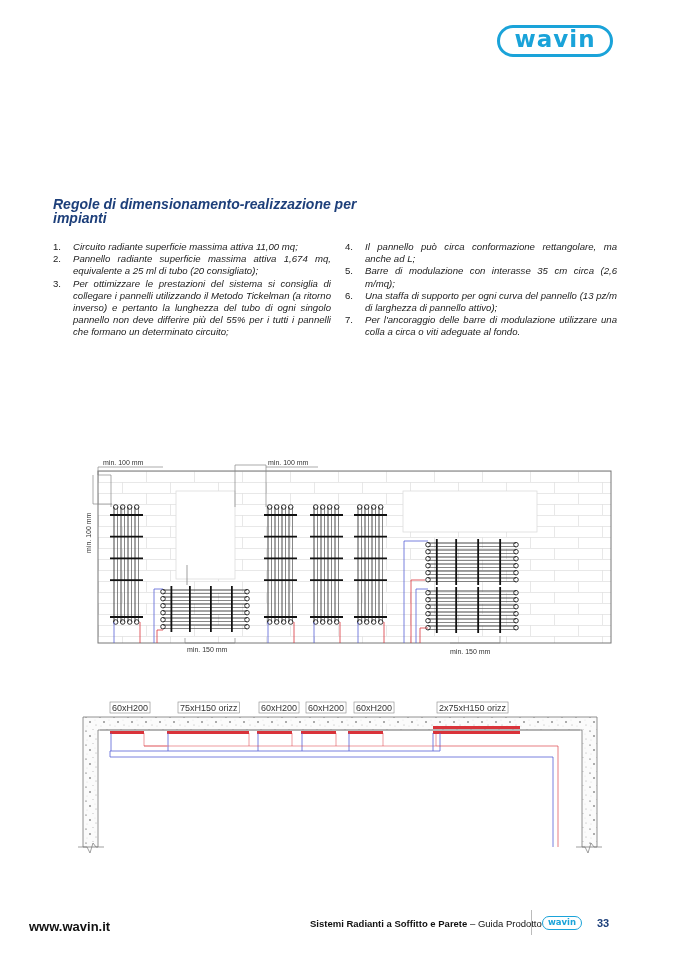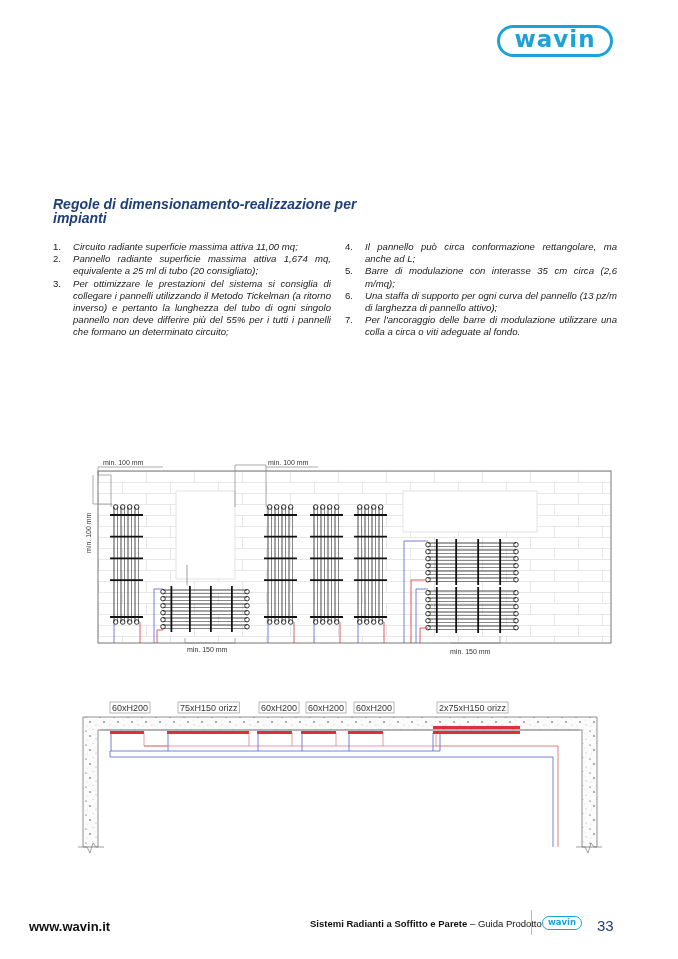"33" .page-num { font-size: 15px -> 11px; font-weight: normal -> bold }
